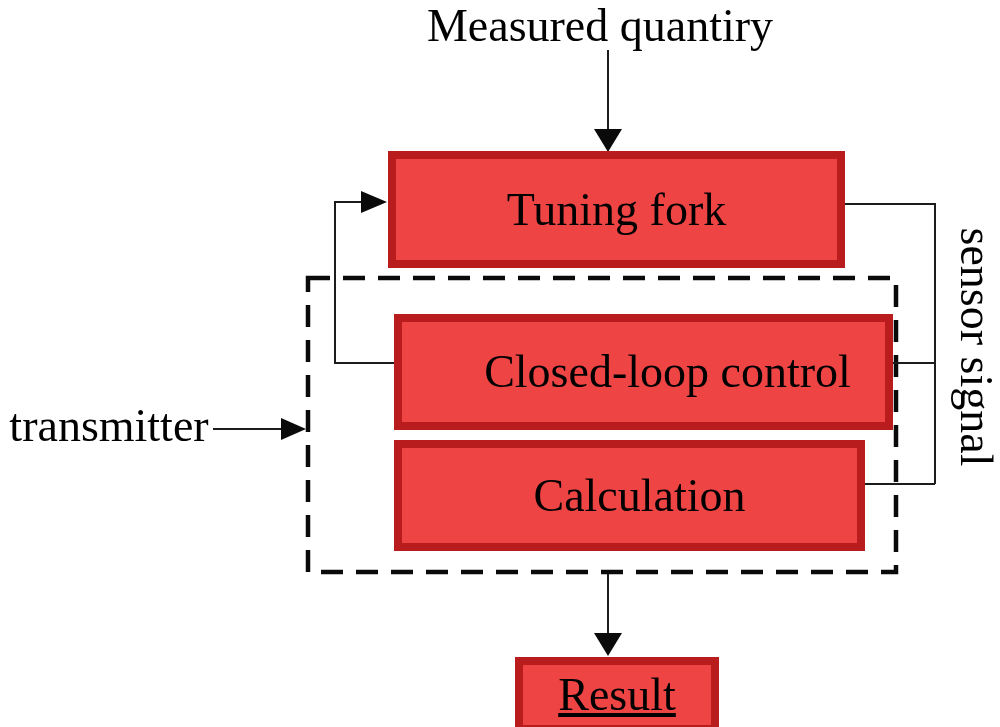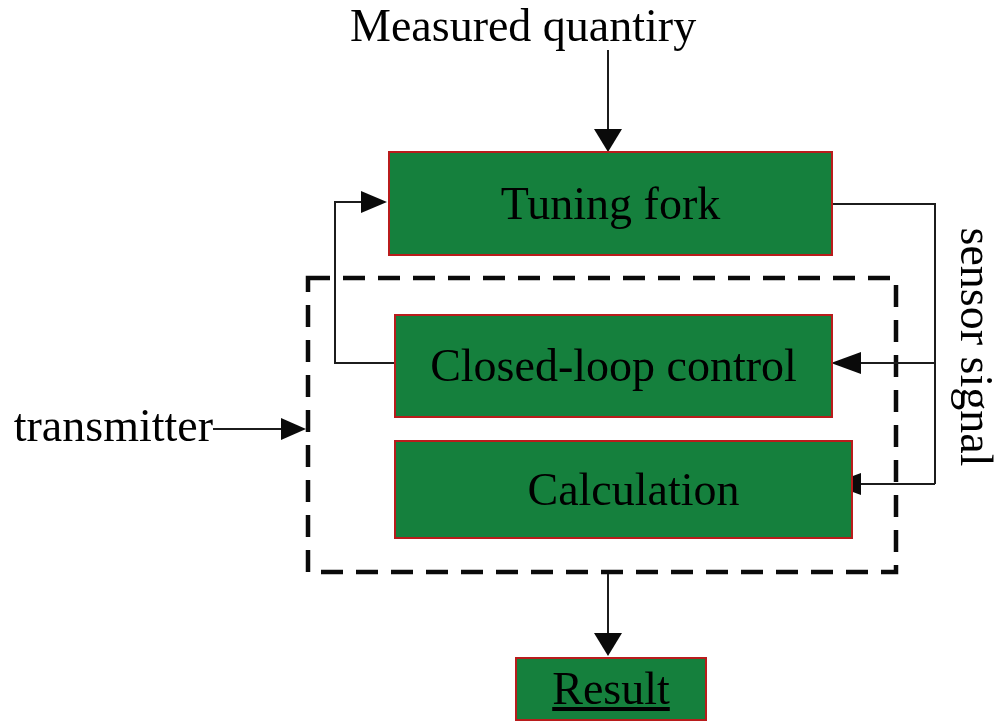"Measured quantiry" .title-label { text-align: none -> center }
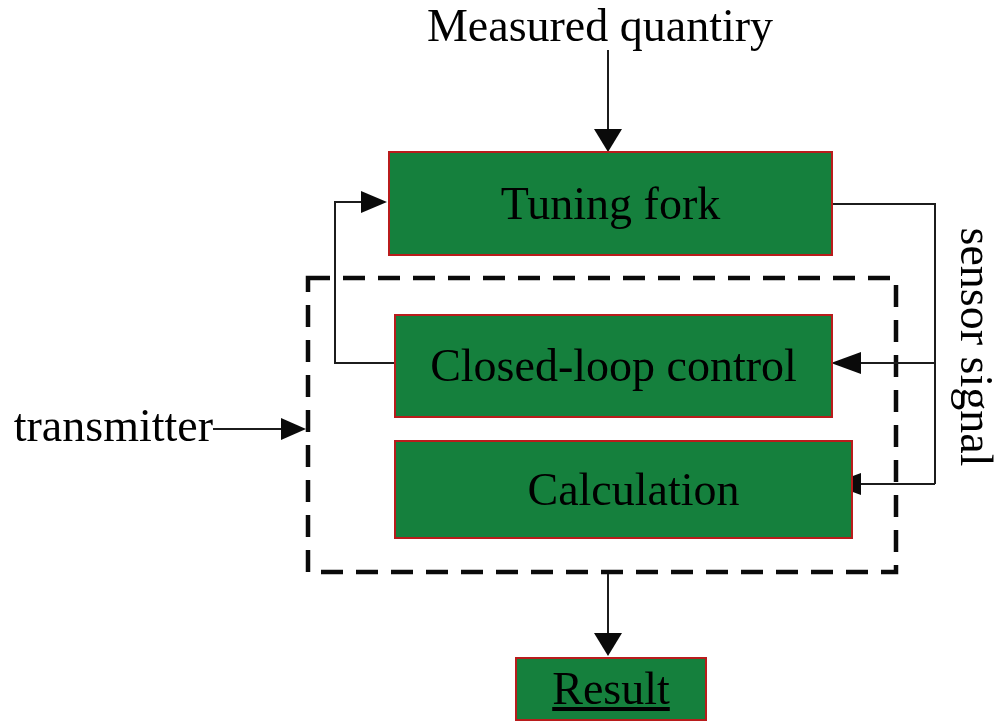"Tuning fork" .node { background: #15803d -> #ef4444; border: 2px solid #b91c1c -> 8px solid #b91c1c }
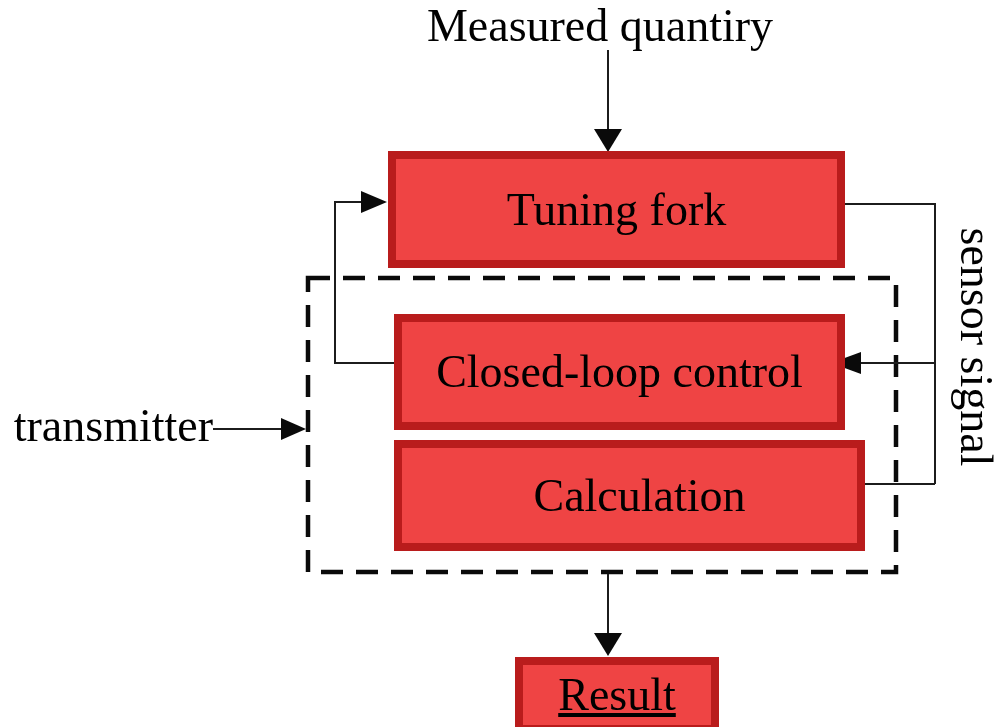"Closed-loop control" .box-closed-loop { padding-left: none -> 48px }
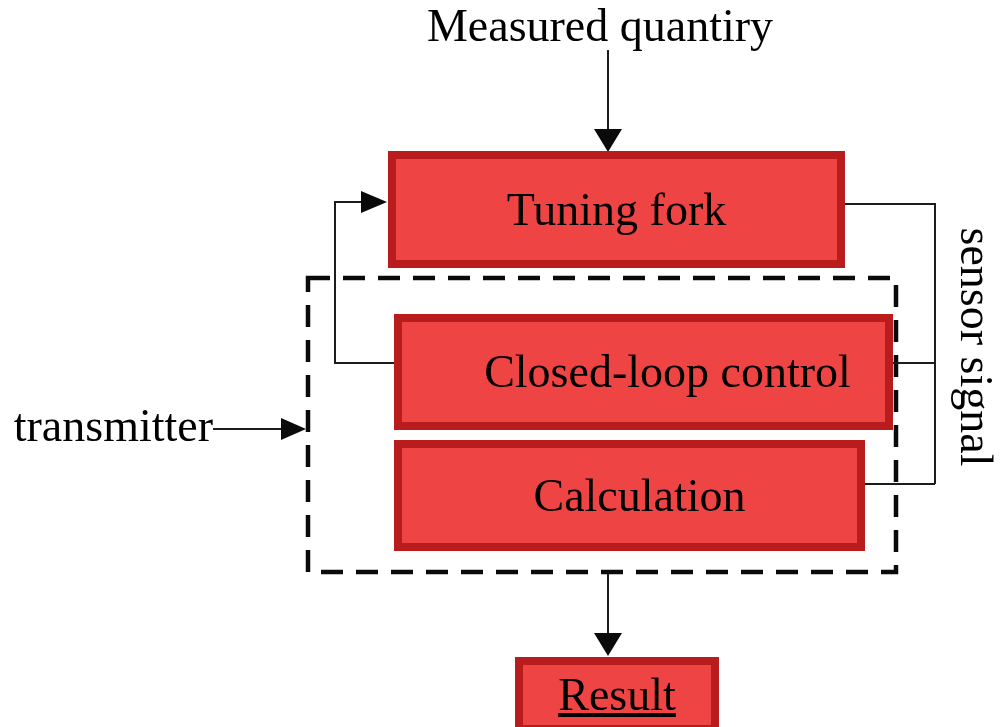"transmitter" .transmitter-label { text-align: right -> center }
